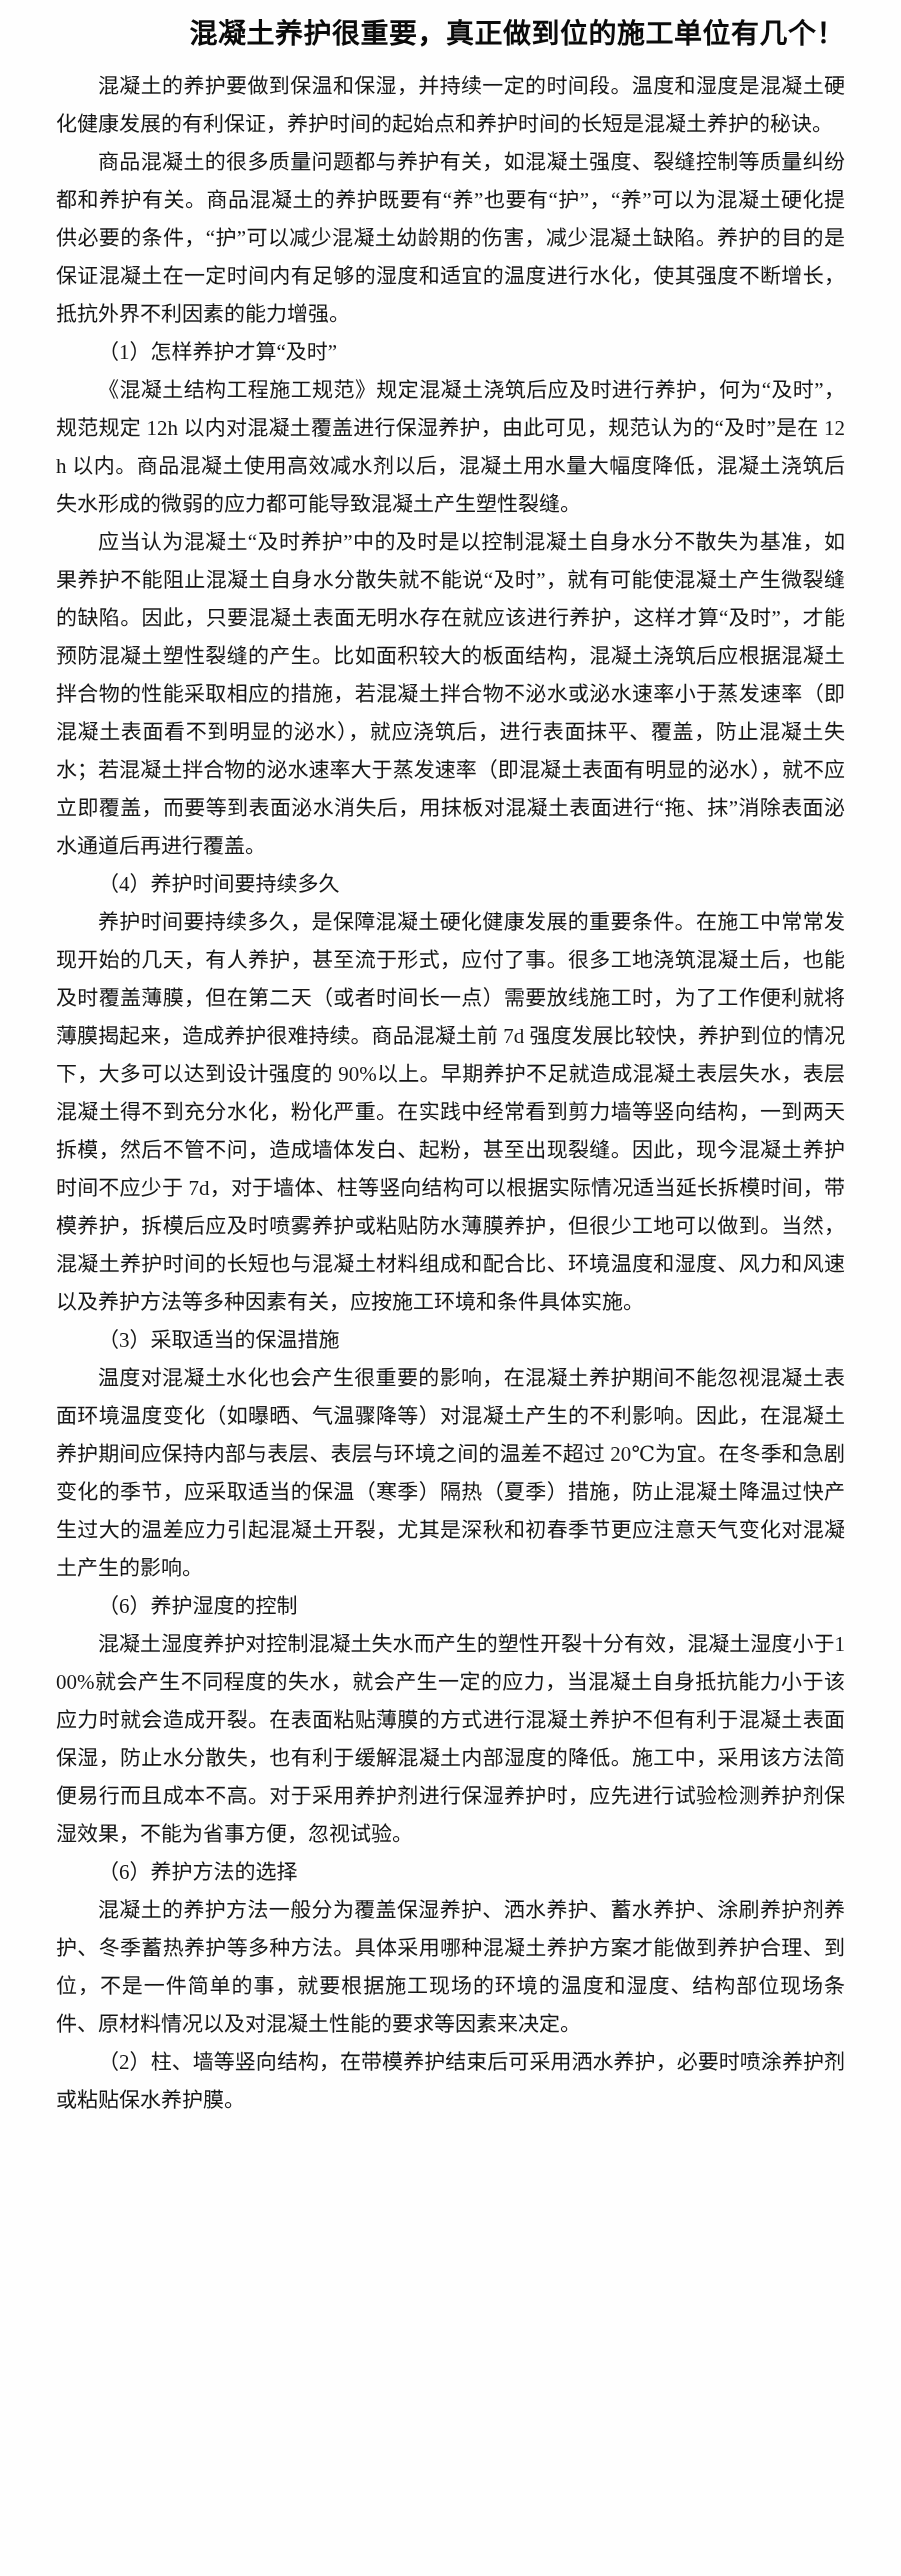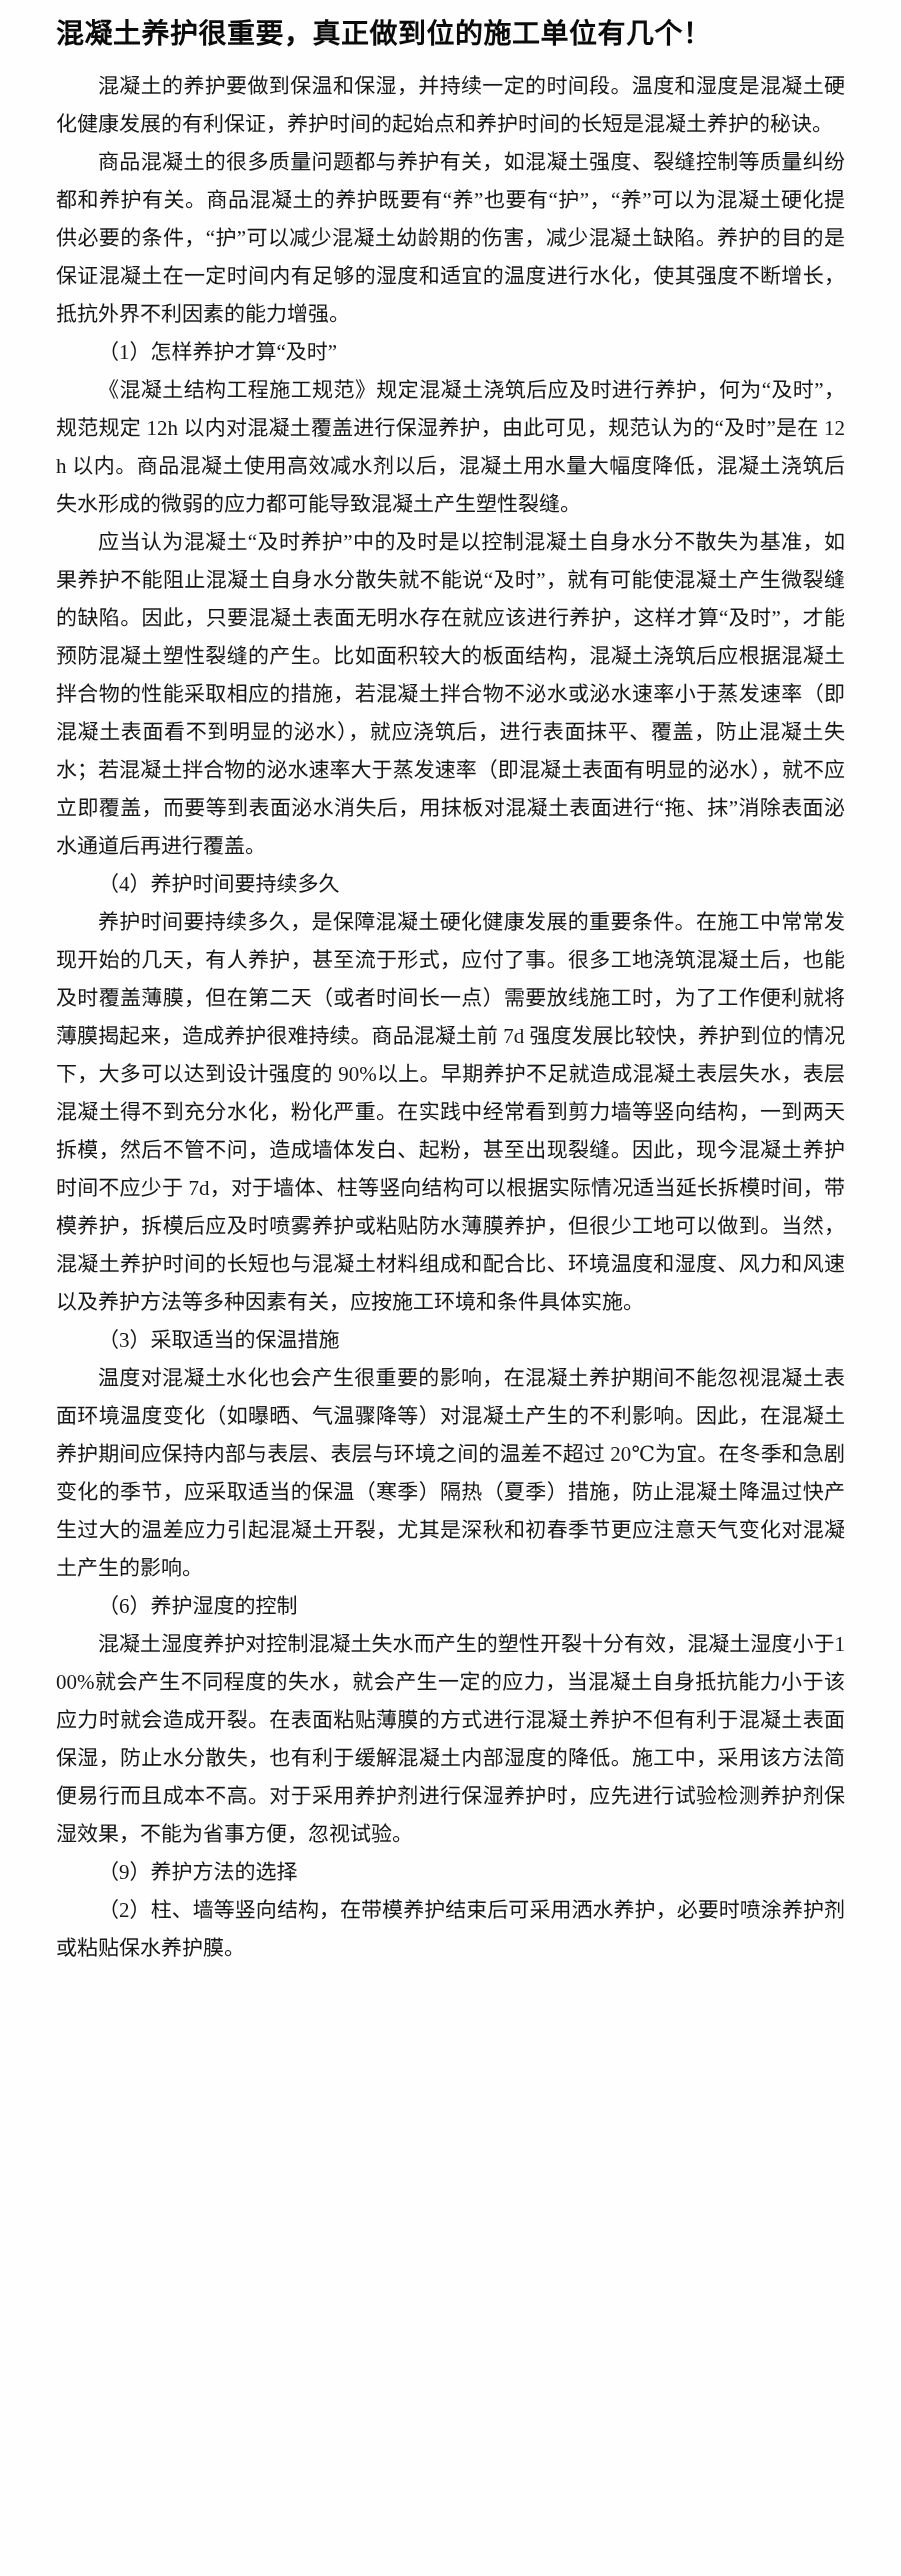"混凝土养护很重要，真正做到位的施工单位有几个！" .article-title { text-align: left -> right }
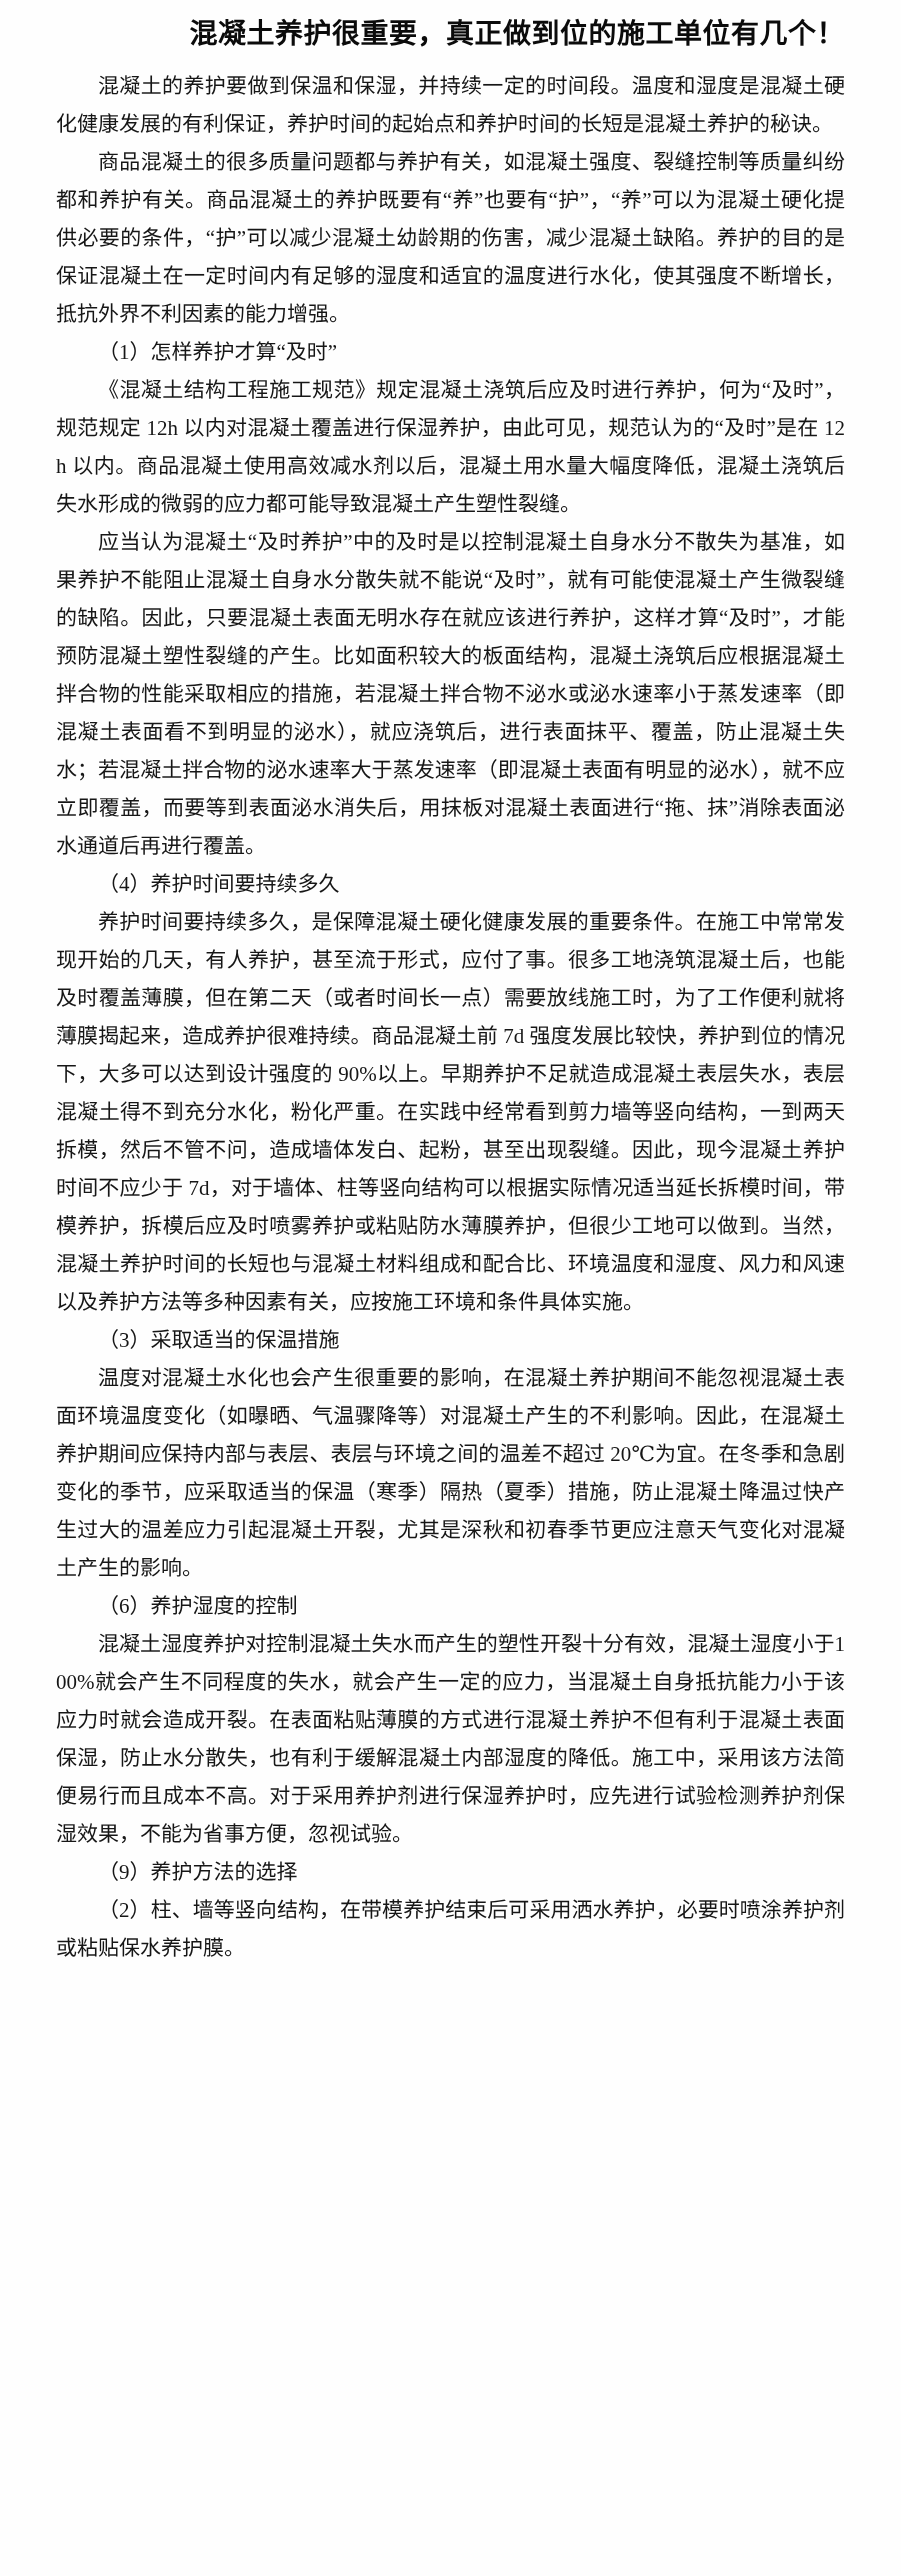"（9）养护方法的选择" div.para { text: 9 -> 6 }
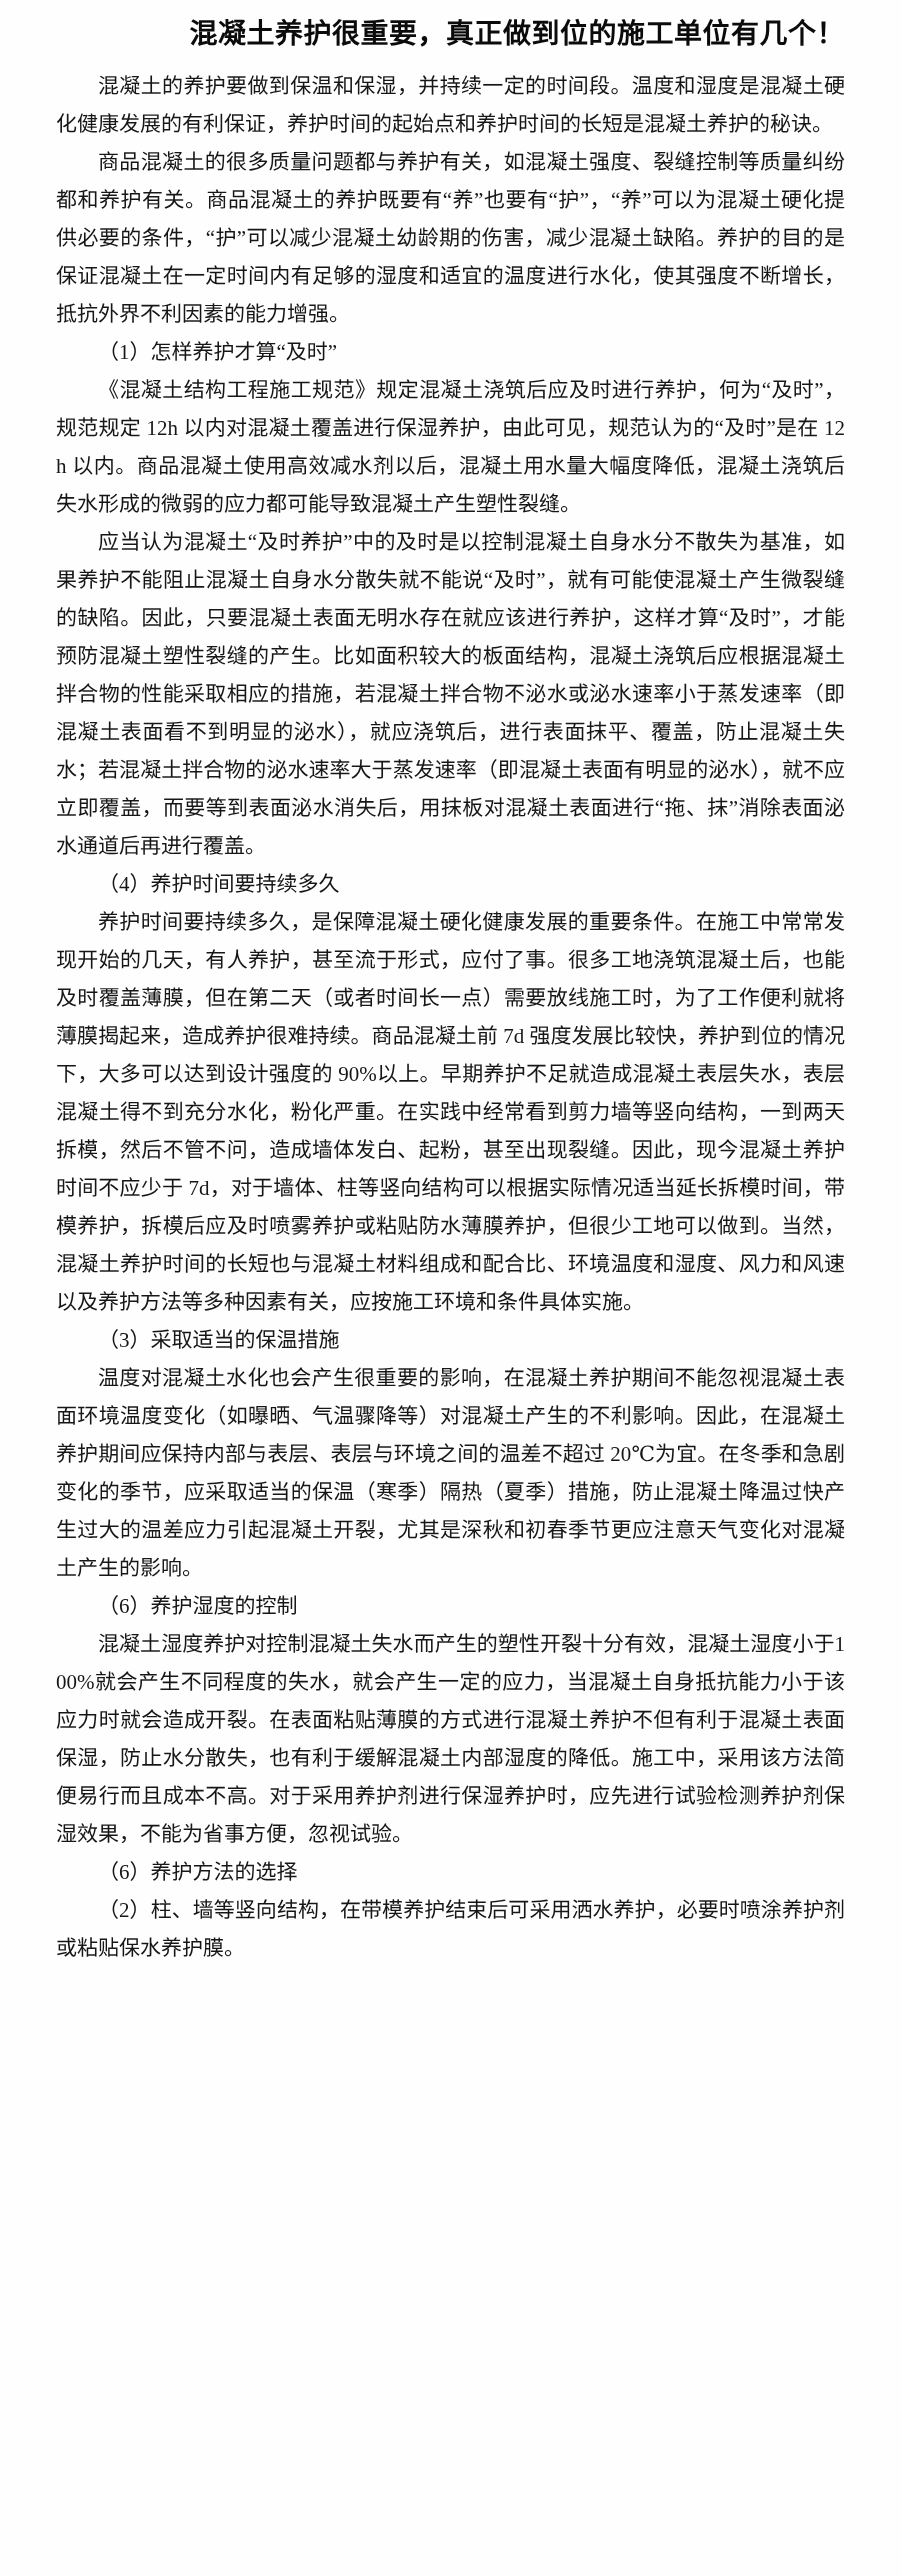"混凝土的养护方法一般分为覆盖保湿养护、洒水养护、蓄水养护、涂刷养护剂养护、冬季蓄" div.para { html: none -> <div>混凝土的养护方法一般分为覆盖保湿养护、洒水养护、蓄水养护、涂刷养护剂养护、冬季蓄热养护等多种方法。具体采用哪种混凝土养护方案才能做到养护合理、到位，不是一件简单的事，就要根据施工现场的环境的温度和湿度、结构部位现场条件、原材料情况以及对混凝土性能的要求等因素来决定。</div> }
